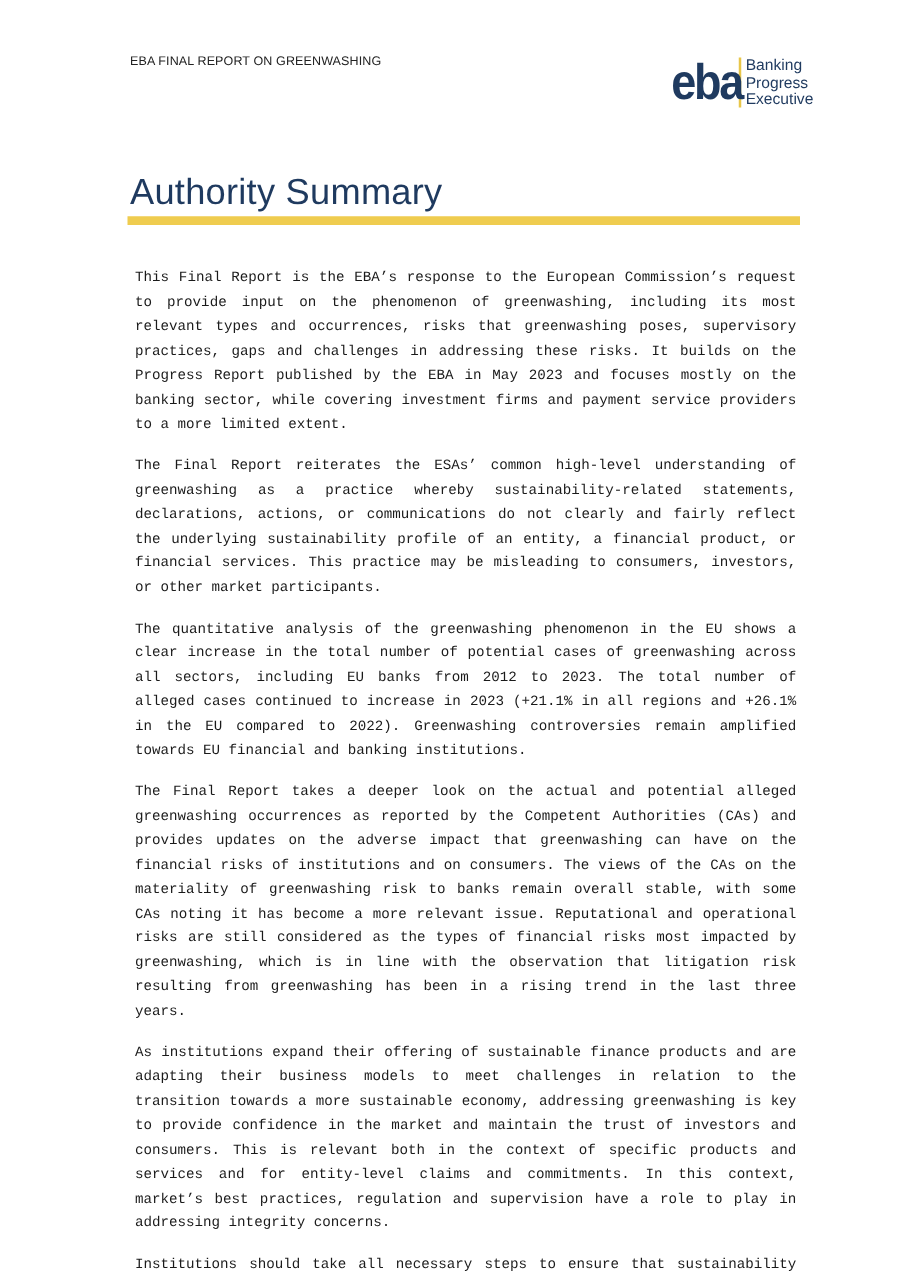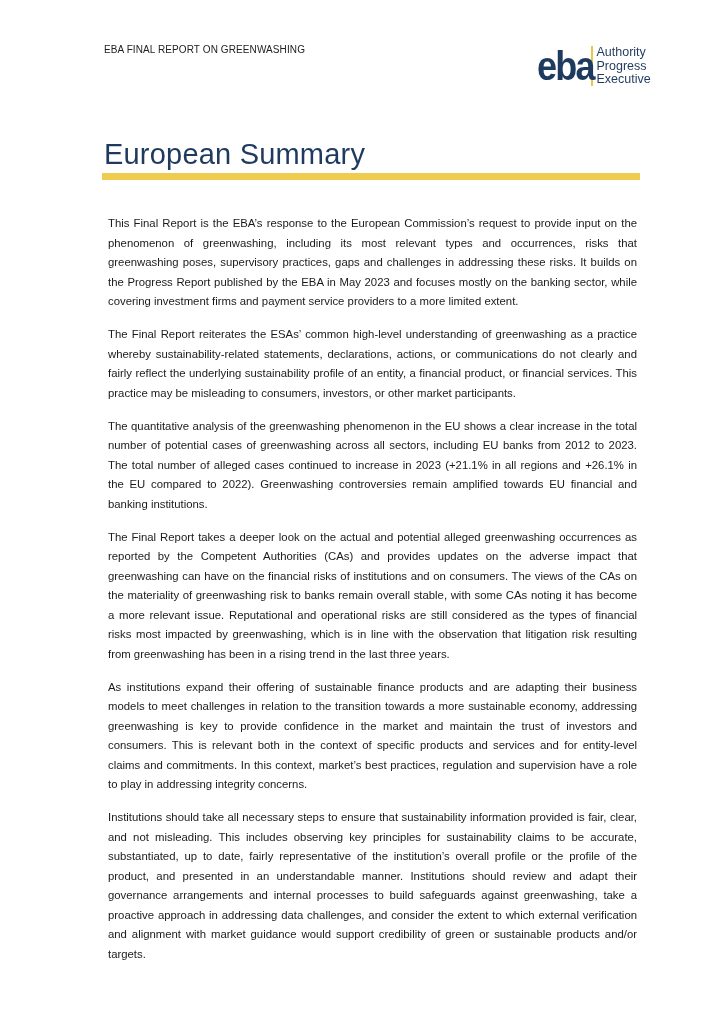"Authority" span { text: Authority -> Banking }
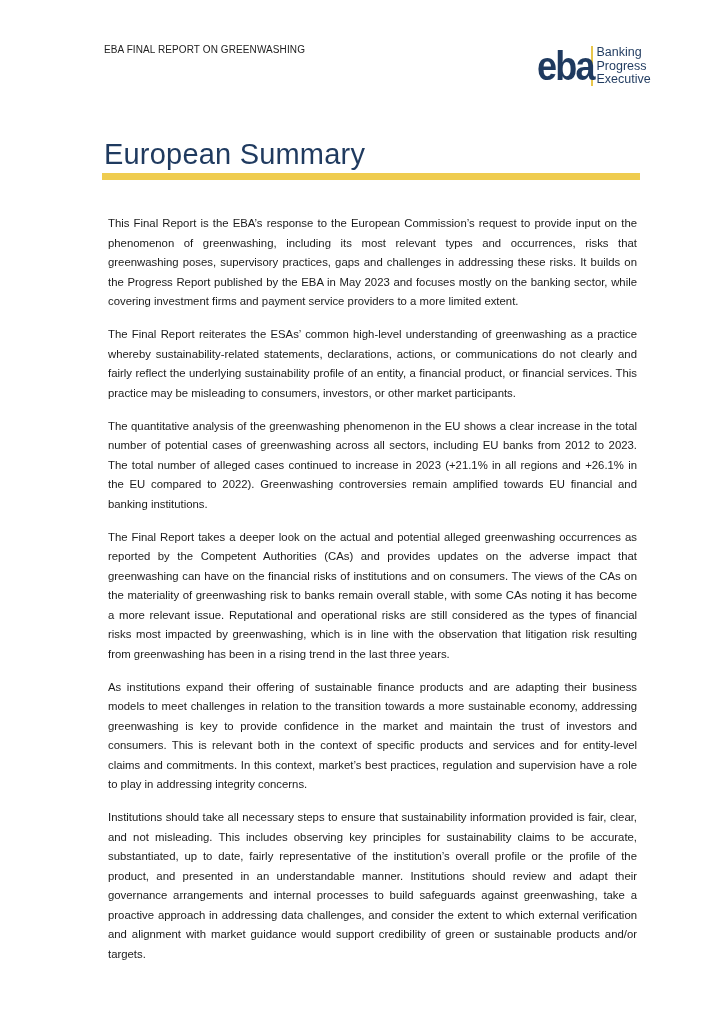"European Summary" h1.title { text: European -> Authority }
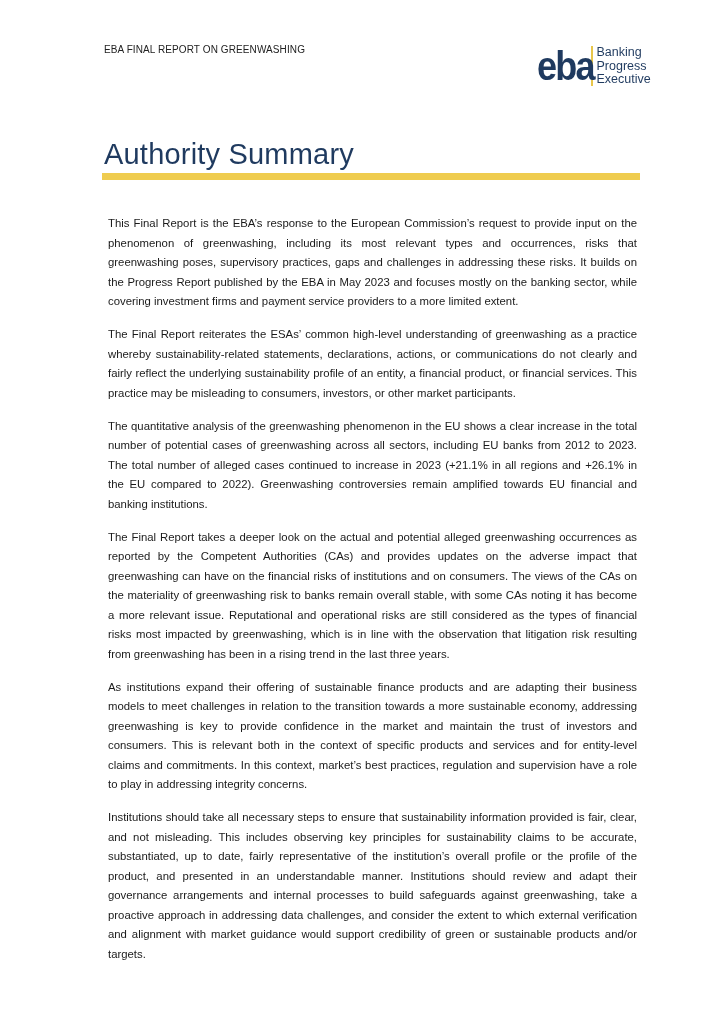"This Final Report is the" .para { font-family: none -> Liberation Mono, monospace }
